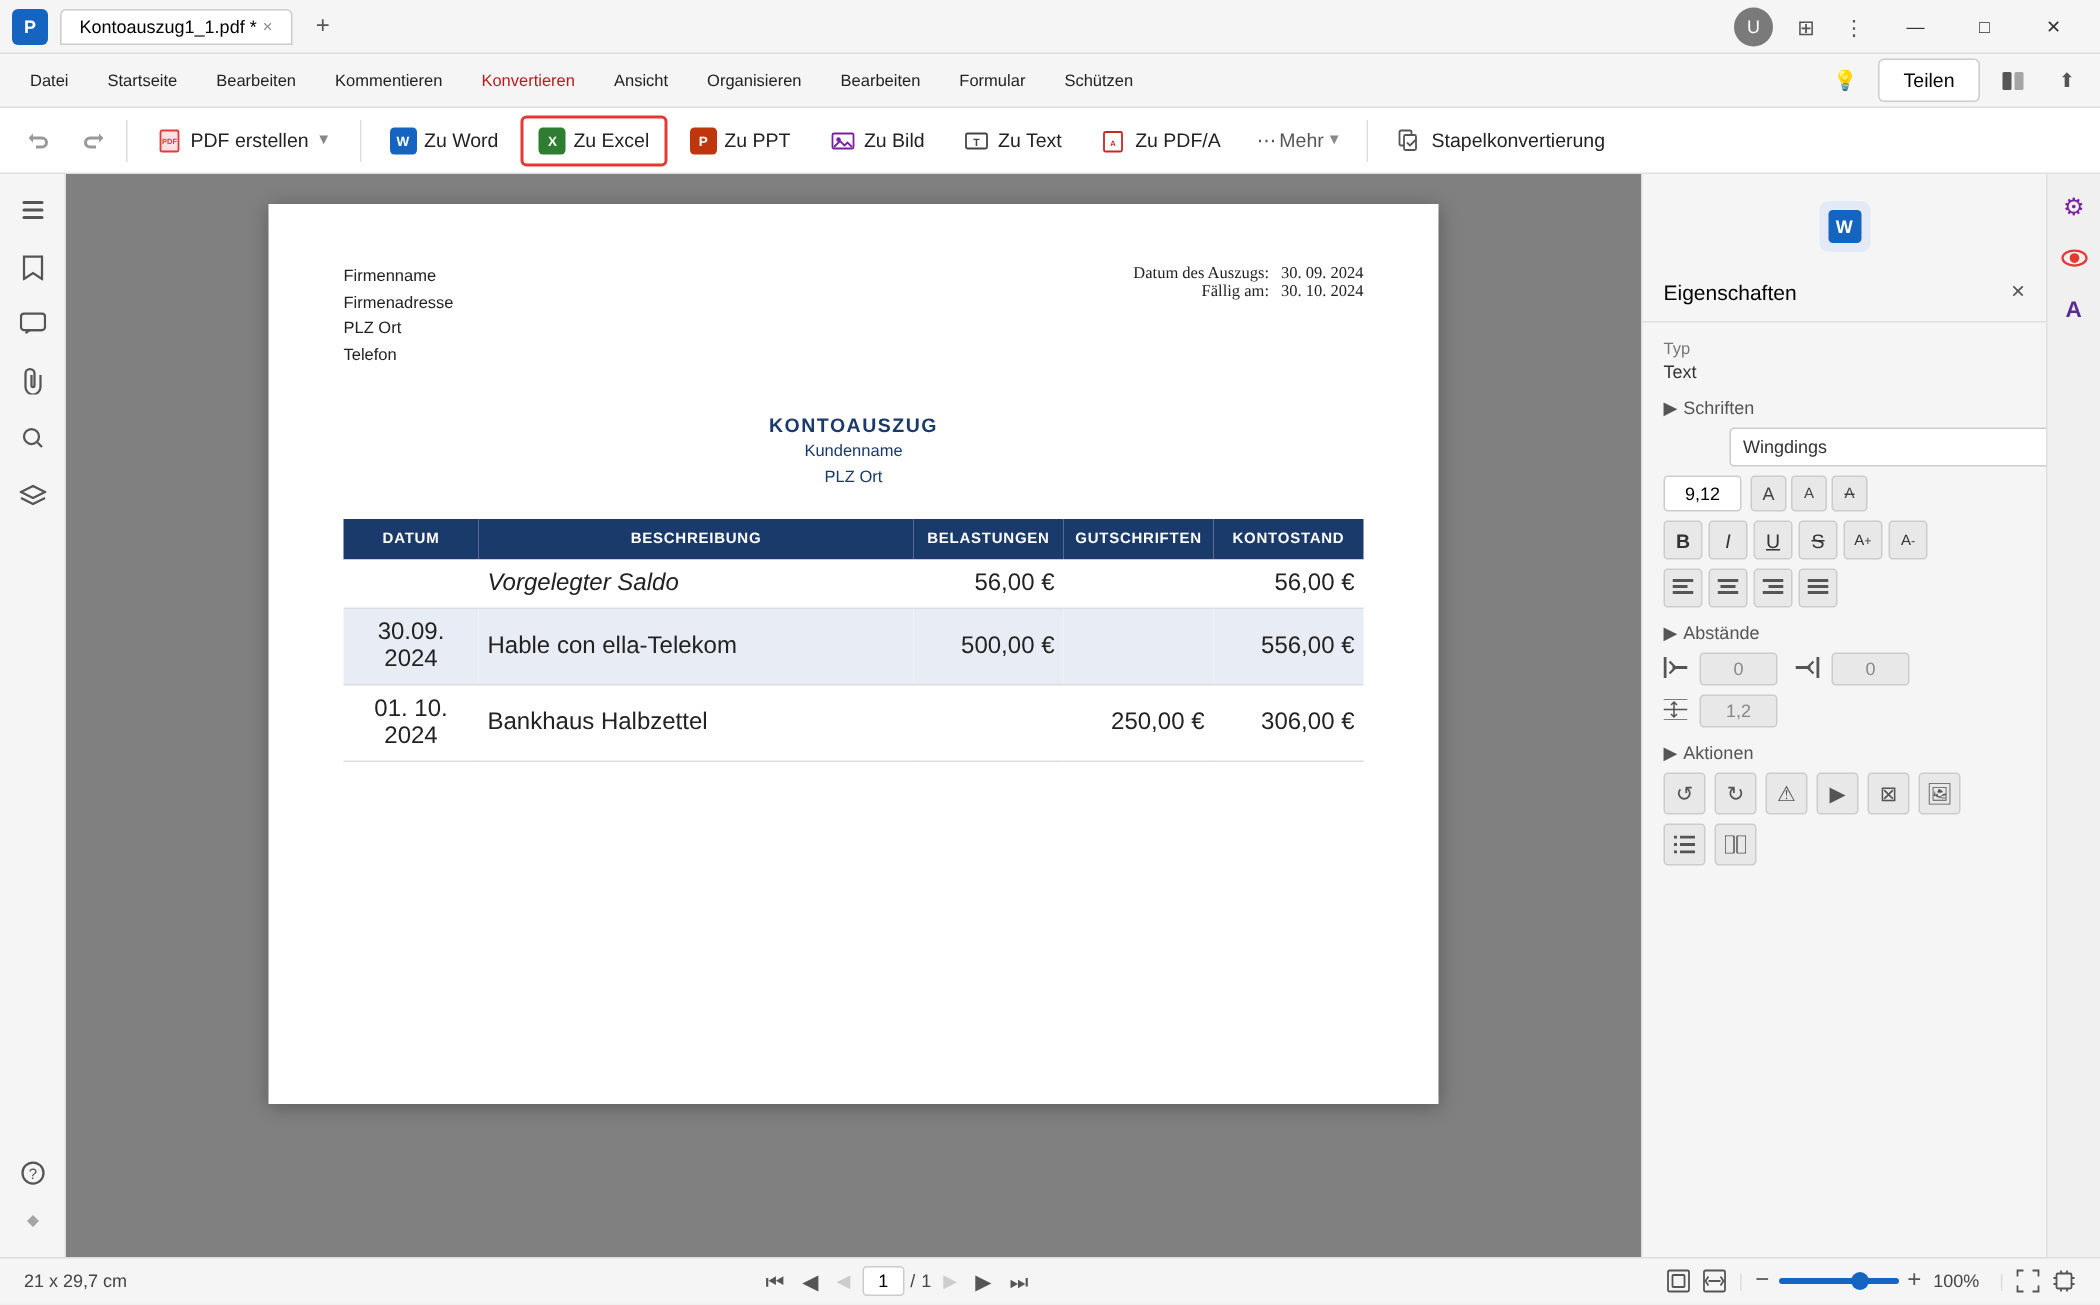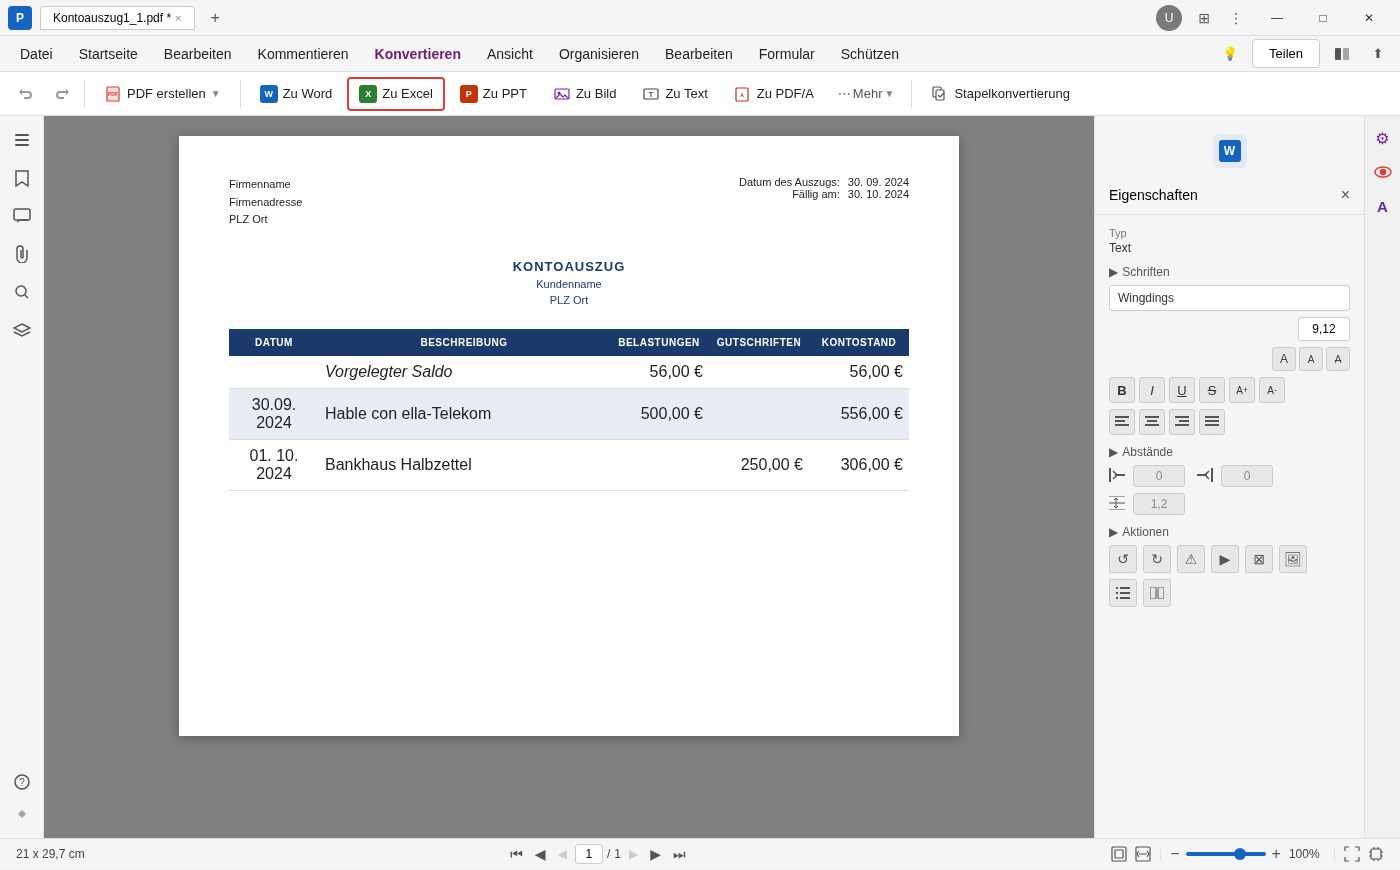"Datei" .menu-item { font-size: 14px -> 11px }
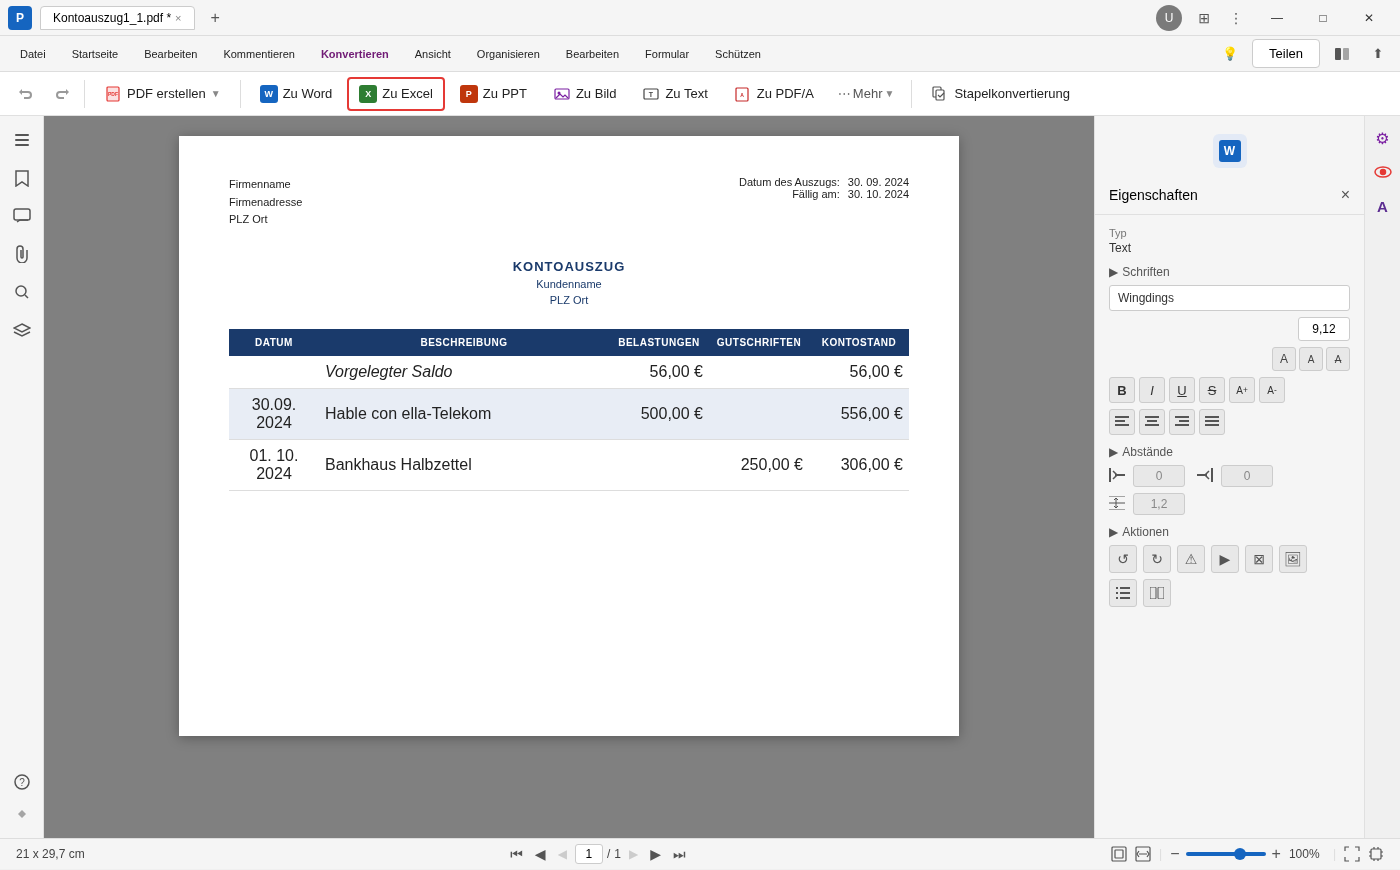"Konvertieren" .menu-item.active { color: #701a75 -> #b91c1c; font-weight: 700 -> 400 }
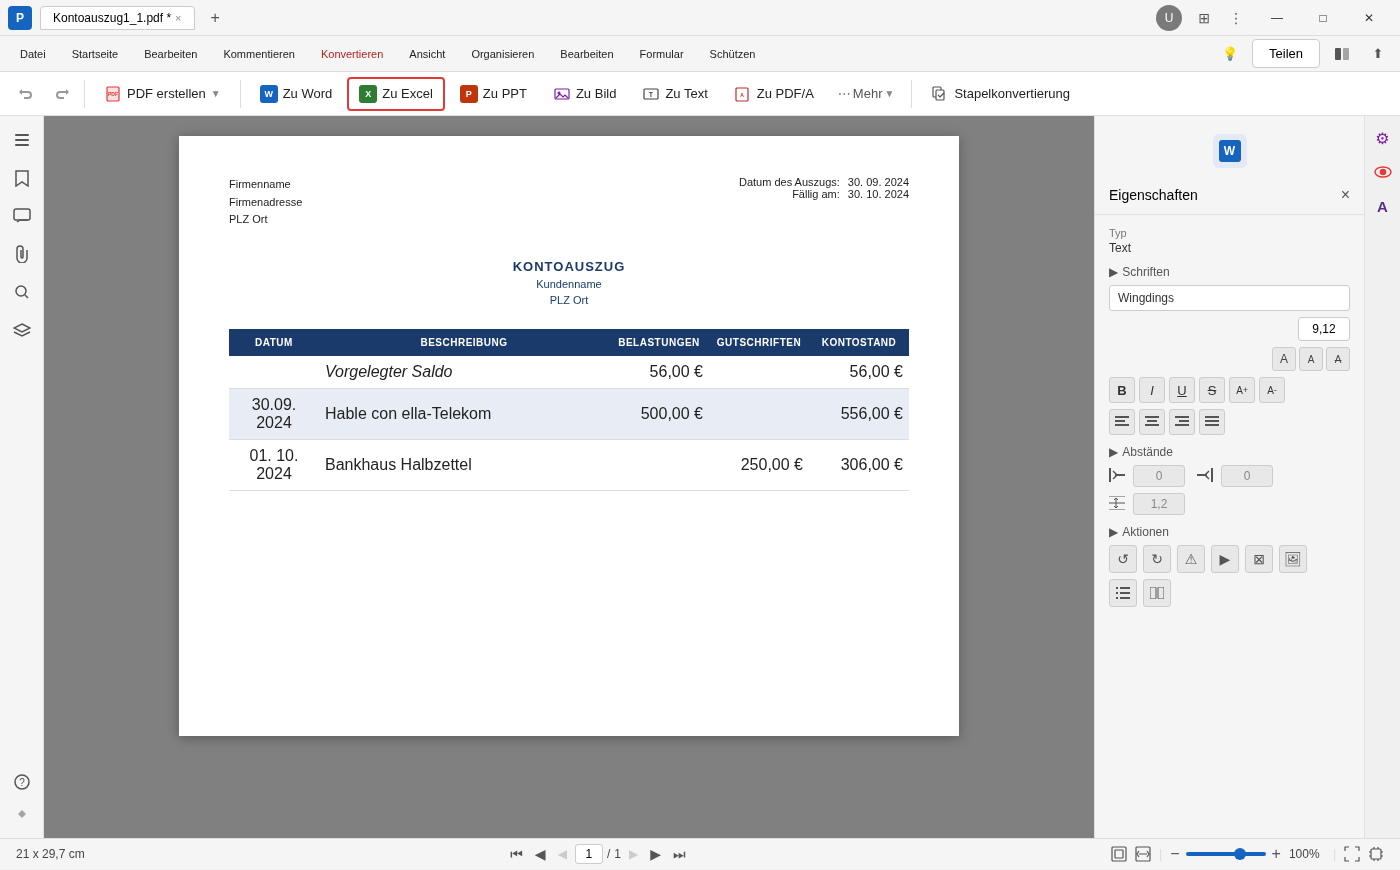"Datum des Auszugs:" .date-info { font-family: none -> Liberation Serif, serif }
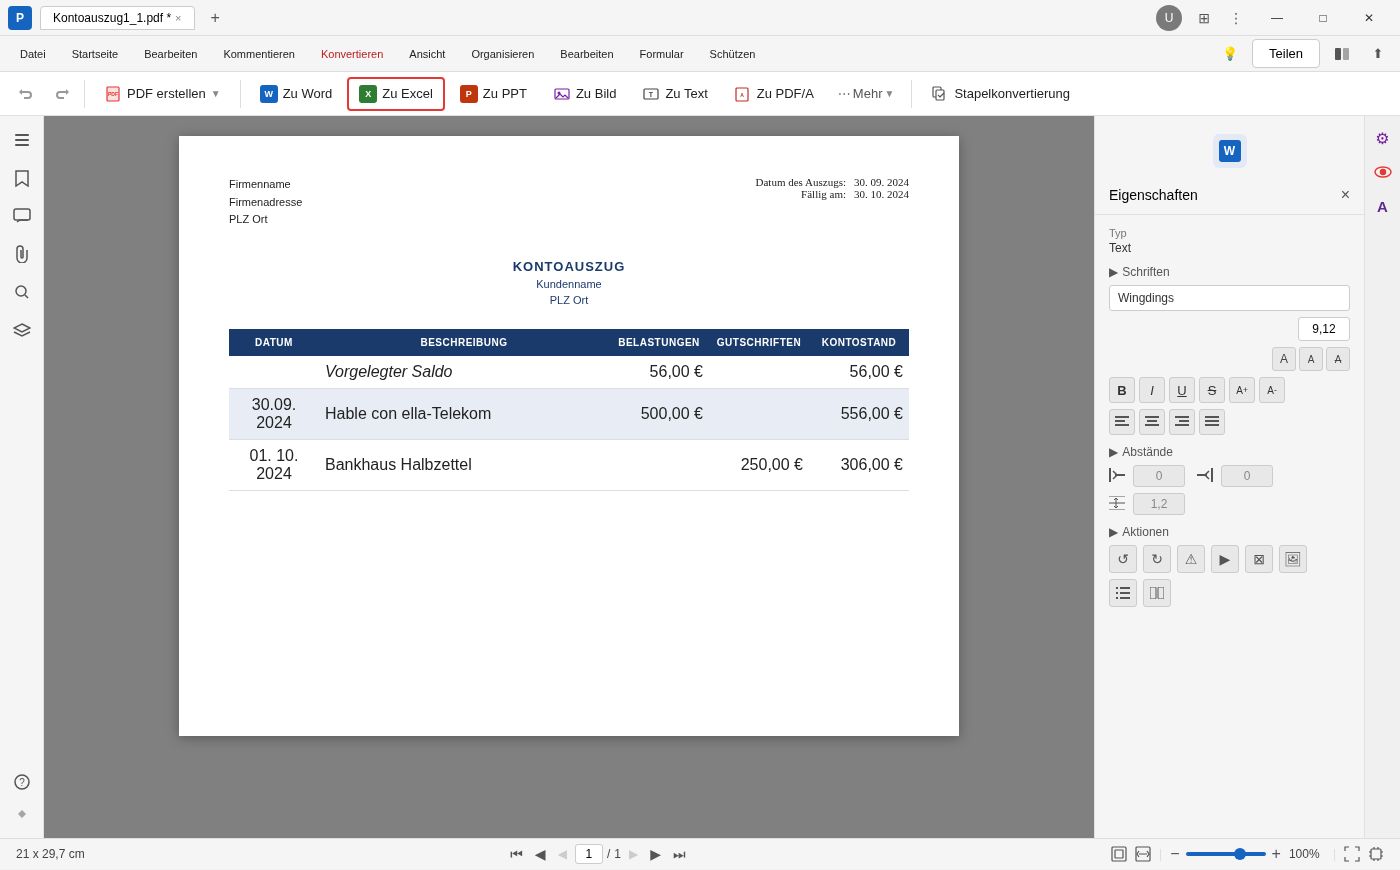"Telefon" div { html: none -> <div>Telefon</div> }
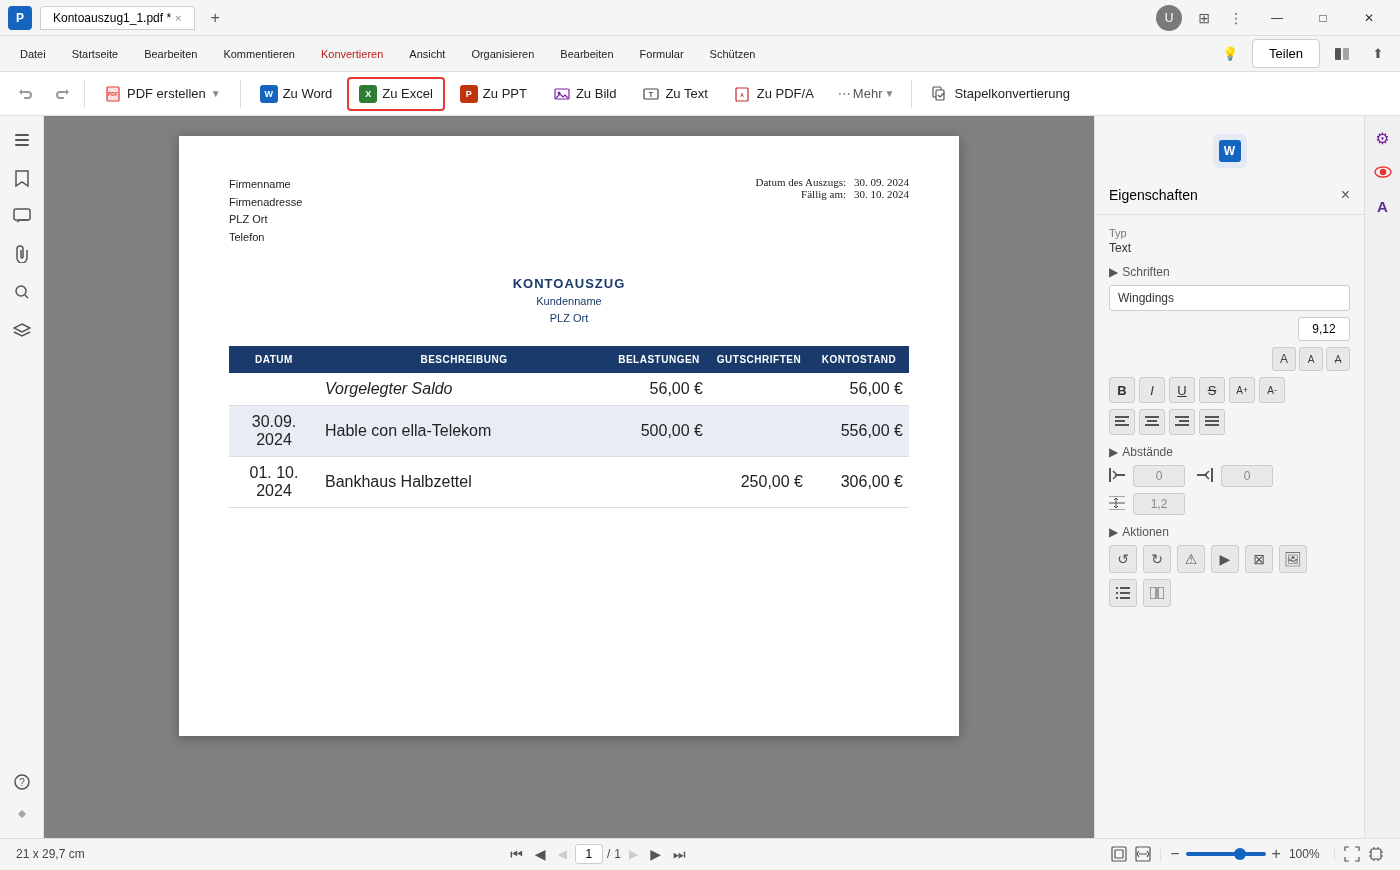"Wingdings" .font-name-box { margin-left: none -> 44px }
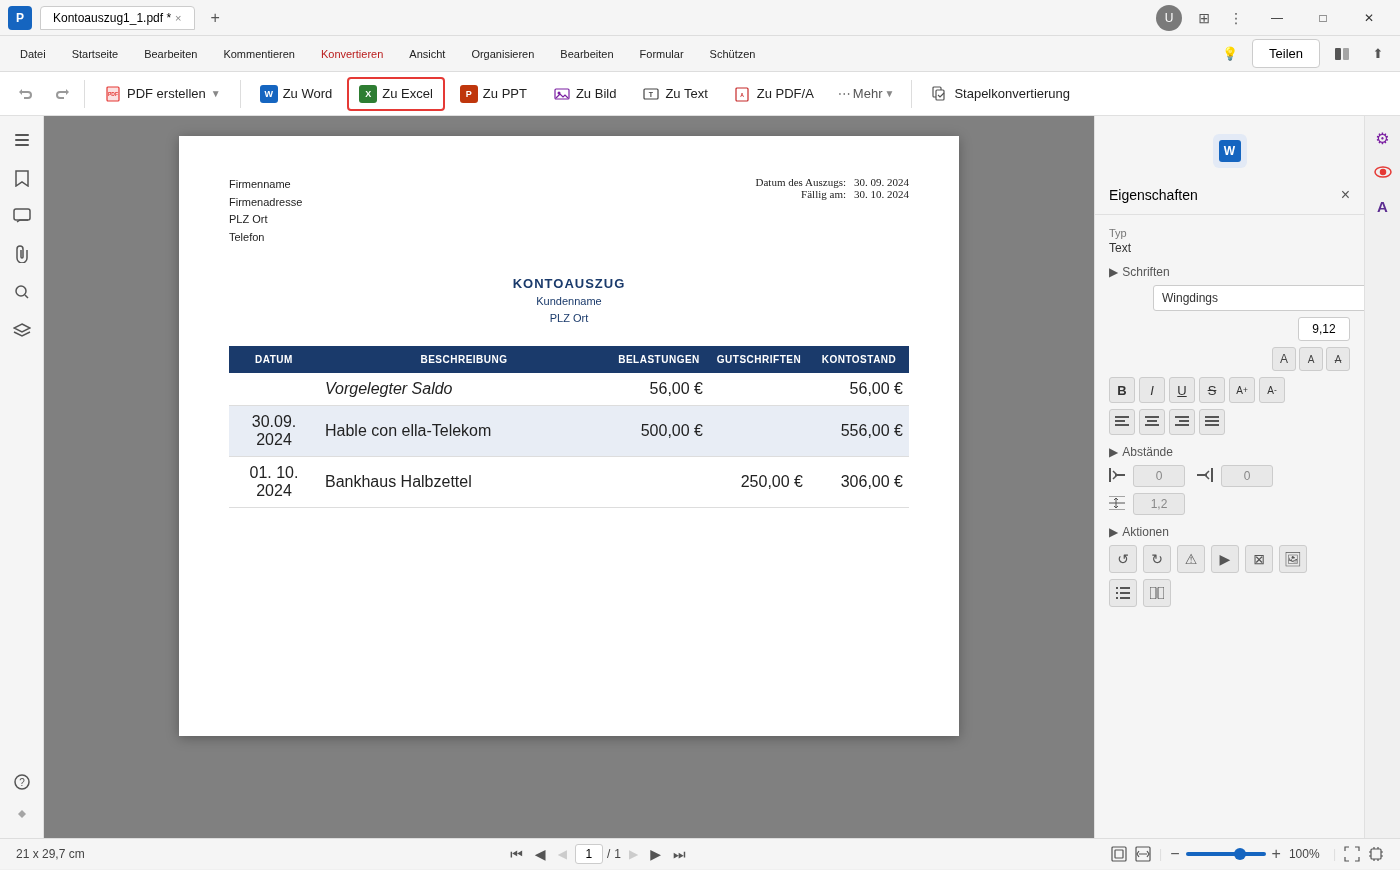"9,12" .font-size-row { align-items: flex-end -> flex-start; flex-direction: column -> none }
